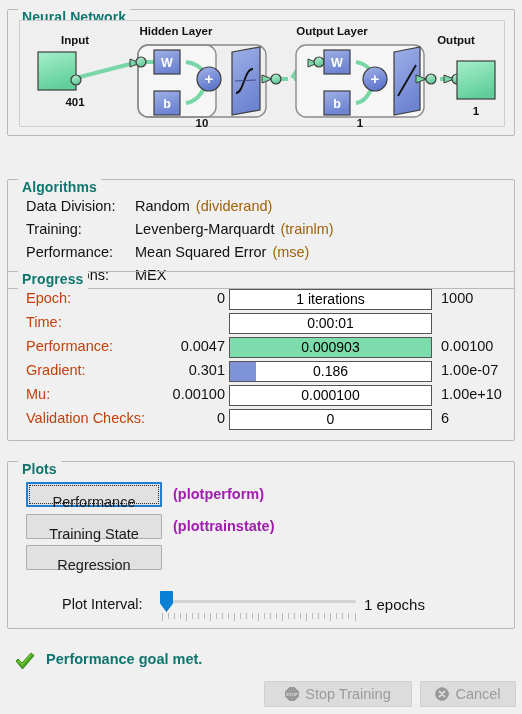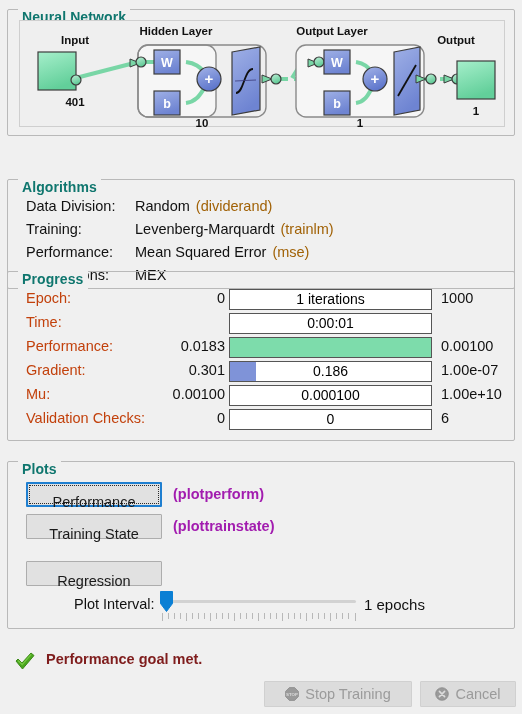"0.0183" span.prog-min { text: 0.0183 -> 0.0047 }
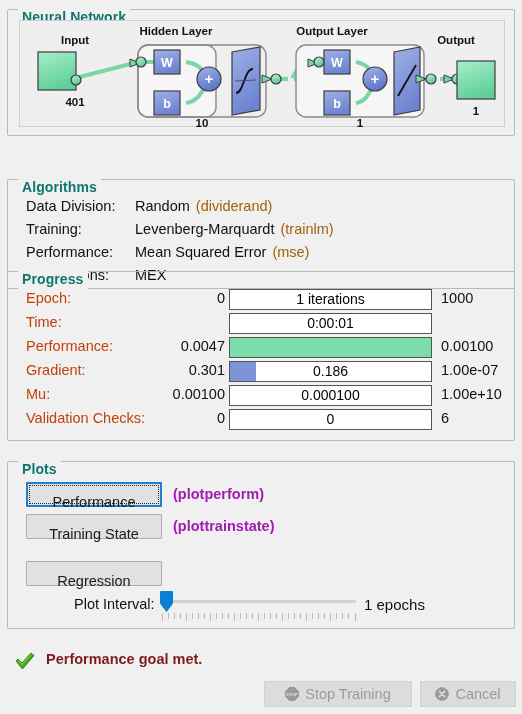"0.000903" div.prog-text { html: none -> <div>0.000903</div> }
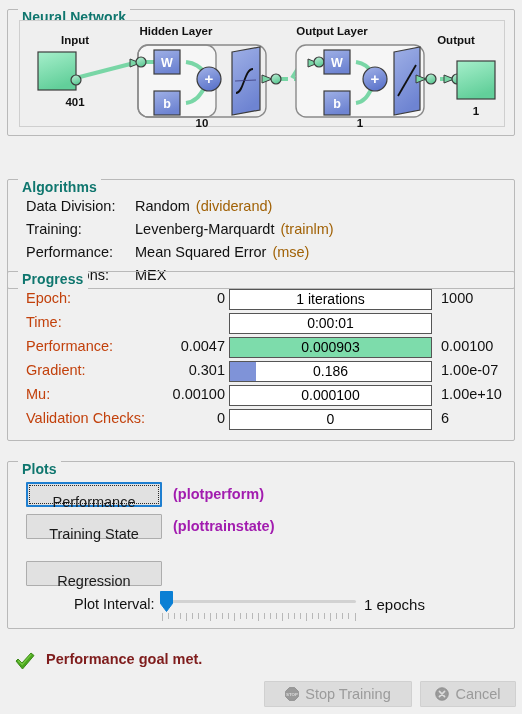"Regression" button.plot-btn { top: 99px -> 83px }
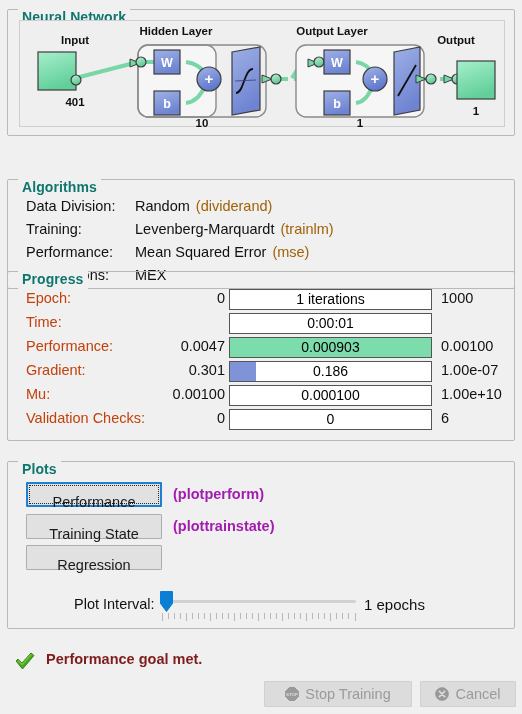"Plot Interval:" #plot-interval-label { left: 66px -> 54px }
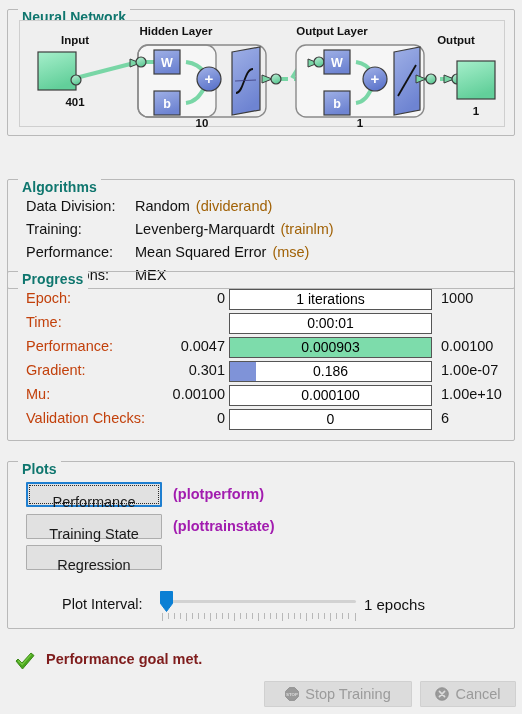"Performance goal met." #status-text { color: #7f1d1d -> #0f766e }
